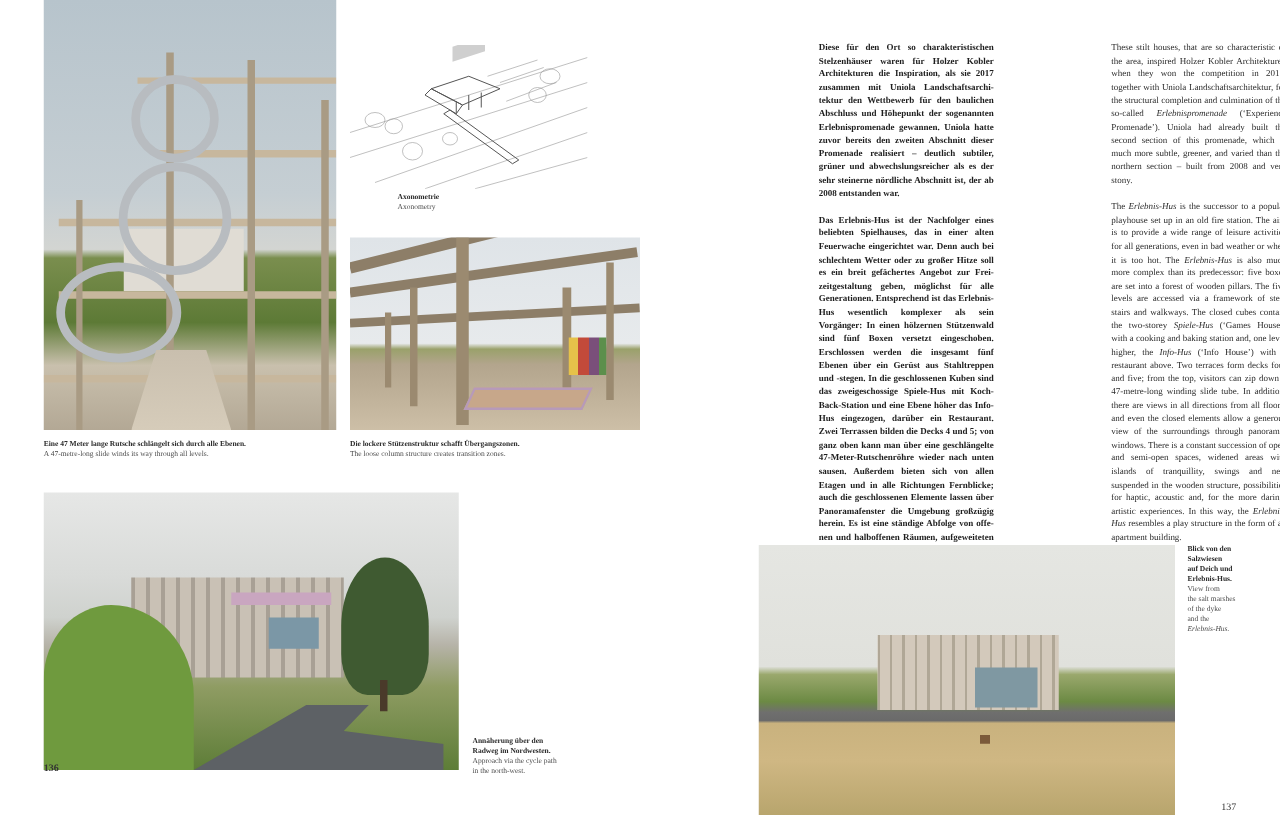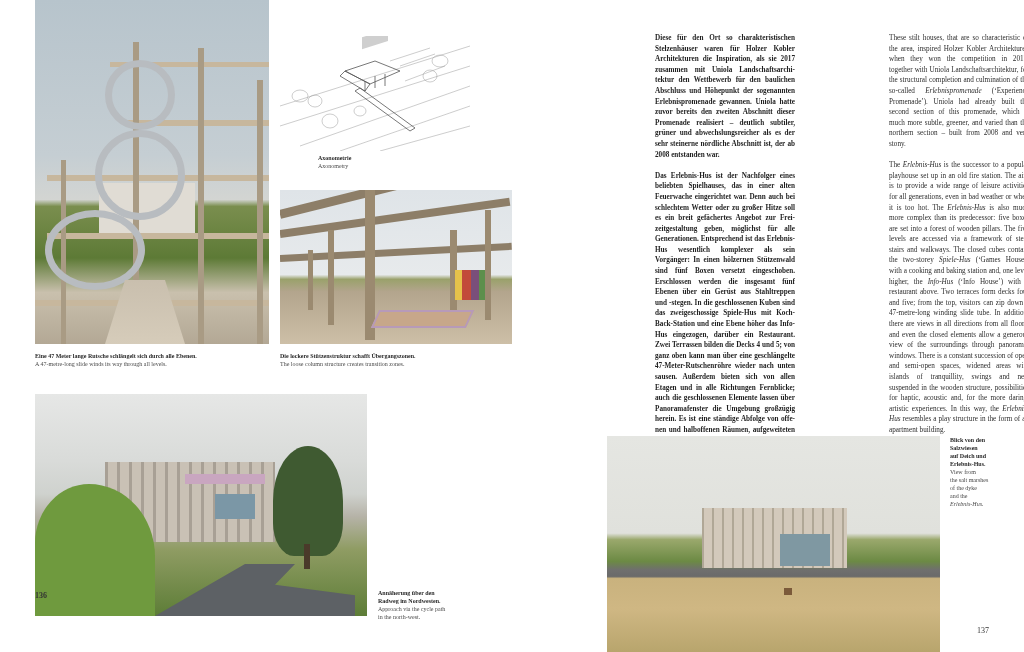"136" div.folio { top: 591px -> 610px }
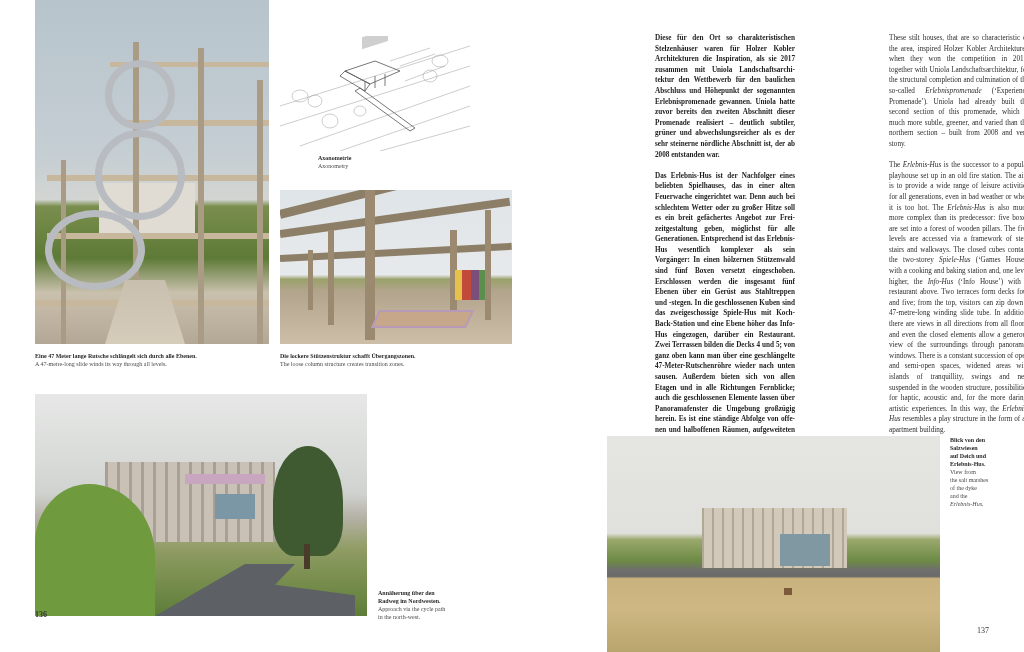"137" div.folio { top: 626px -> 641px }
